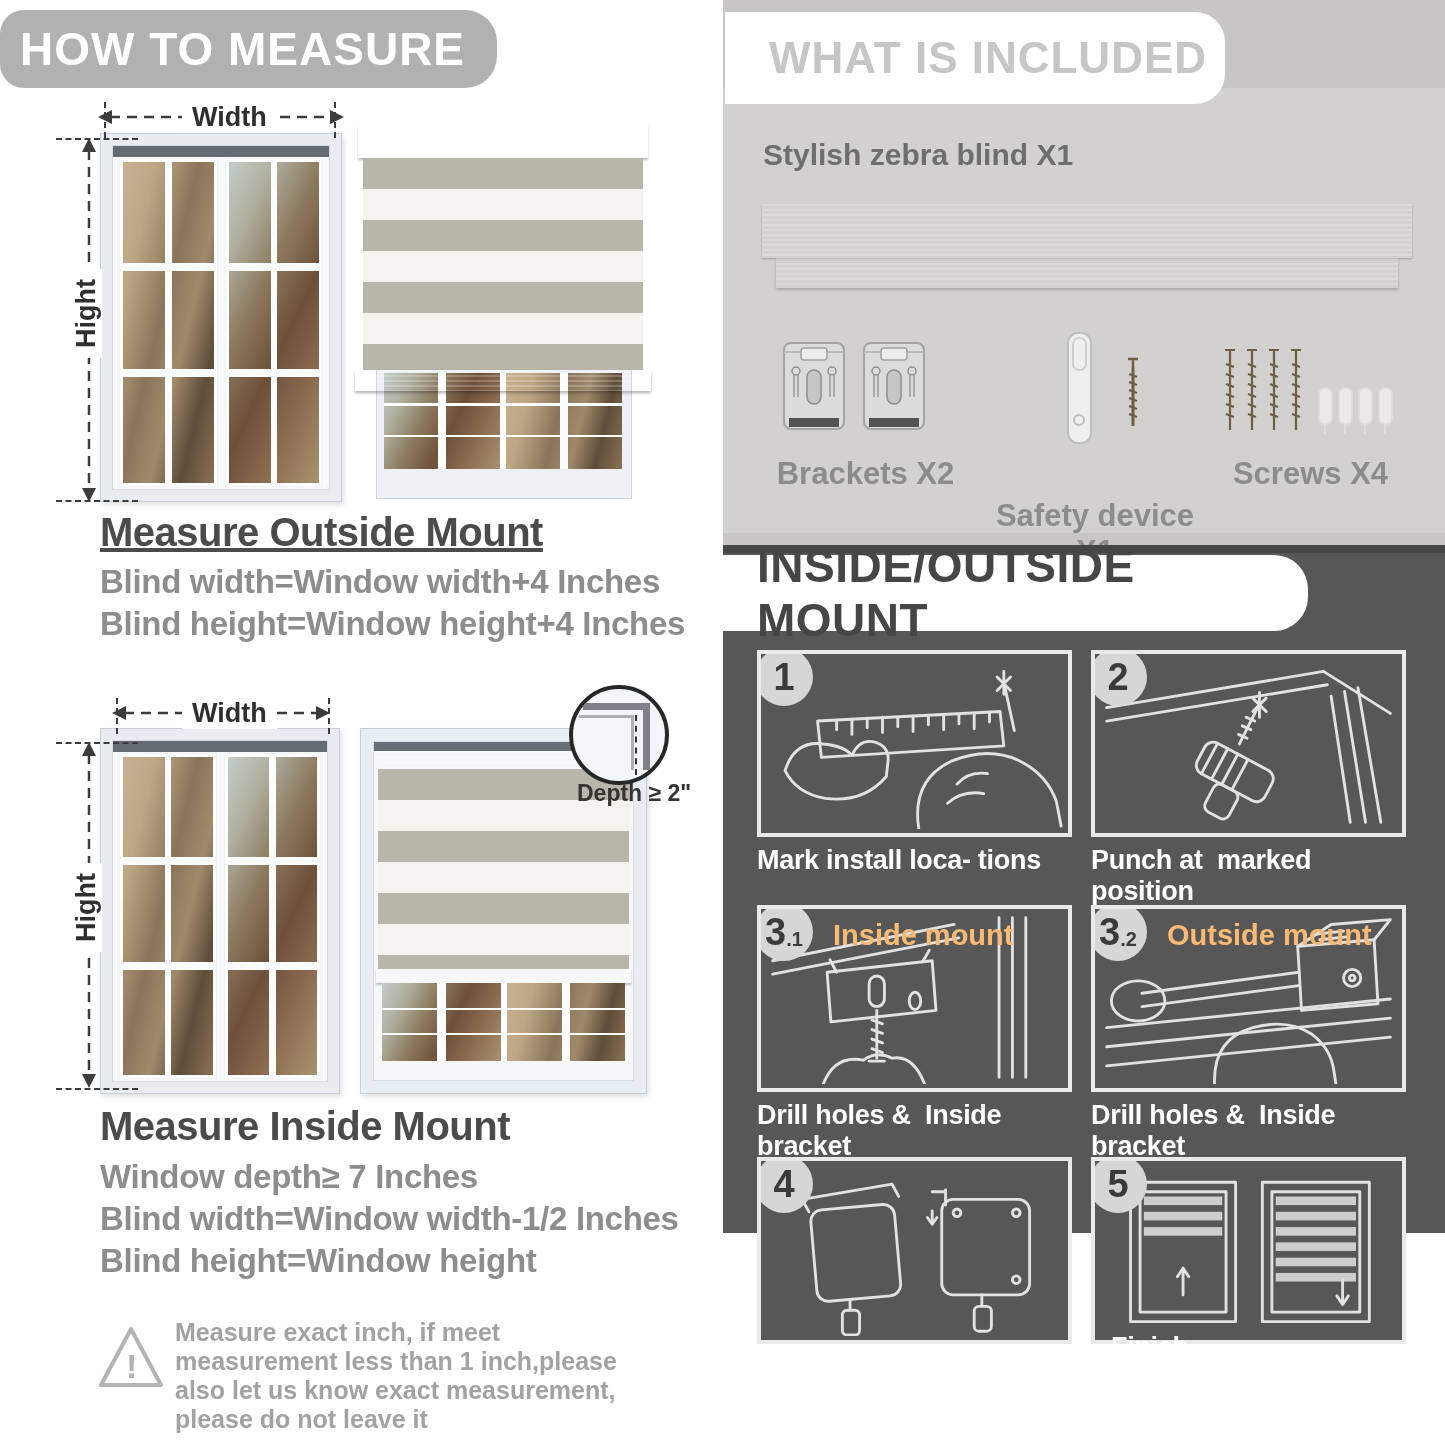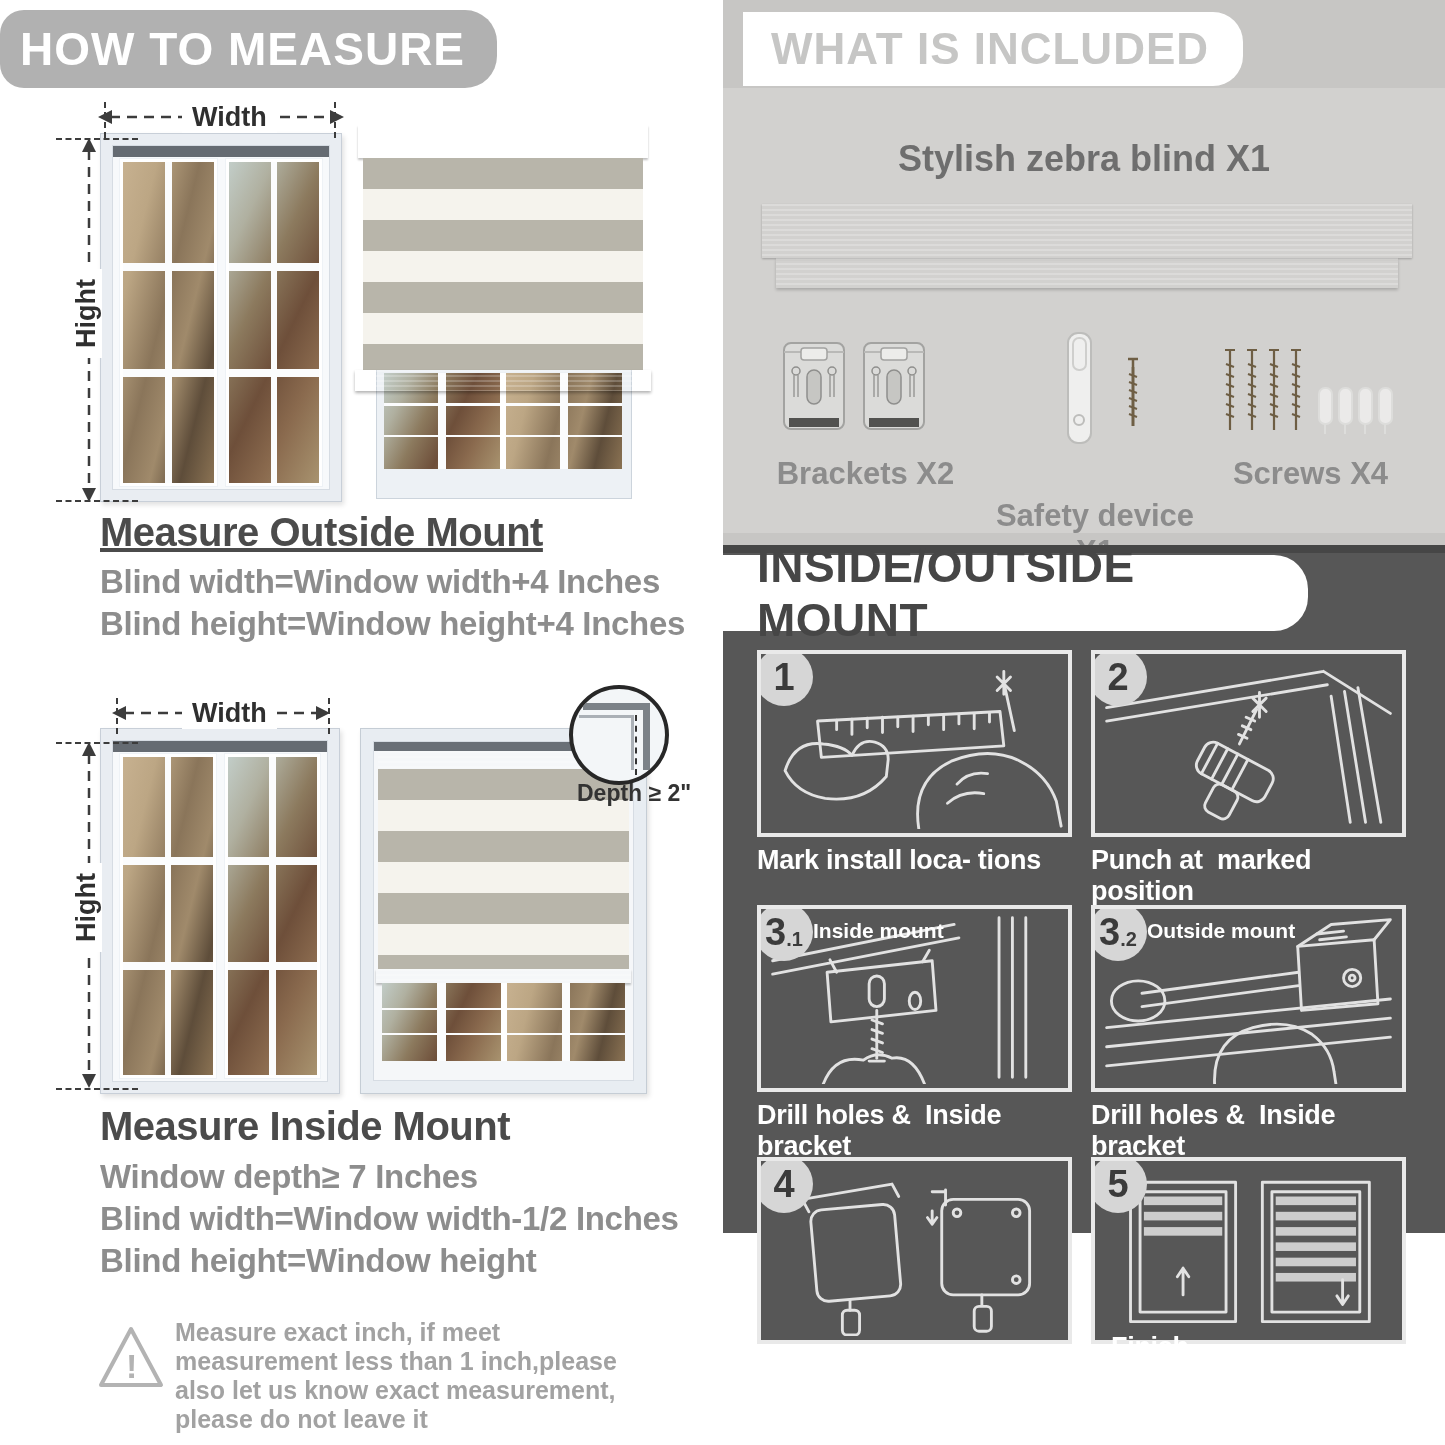"WHAT IS INCLUDED" .inc-banner { height: 74px -> 92px; left: 20px -> 2px; padding-left: 28px -> 44px }
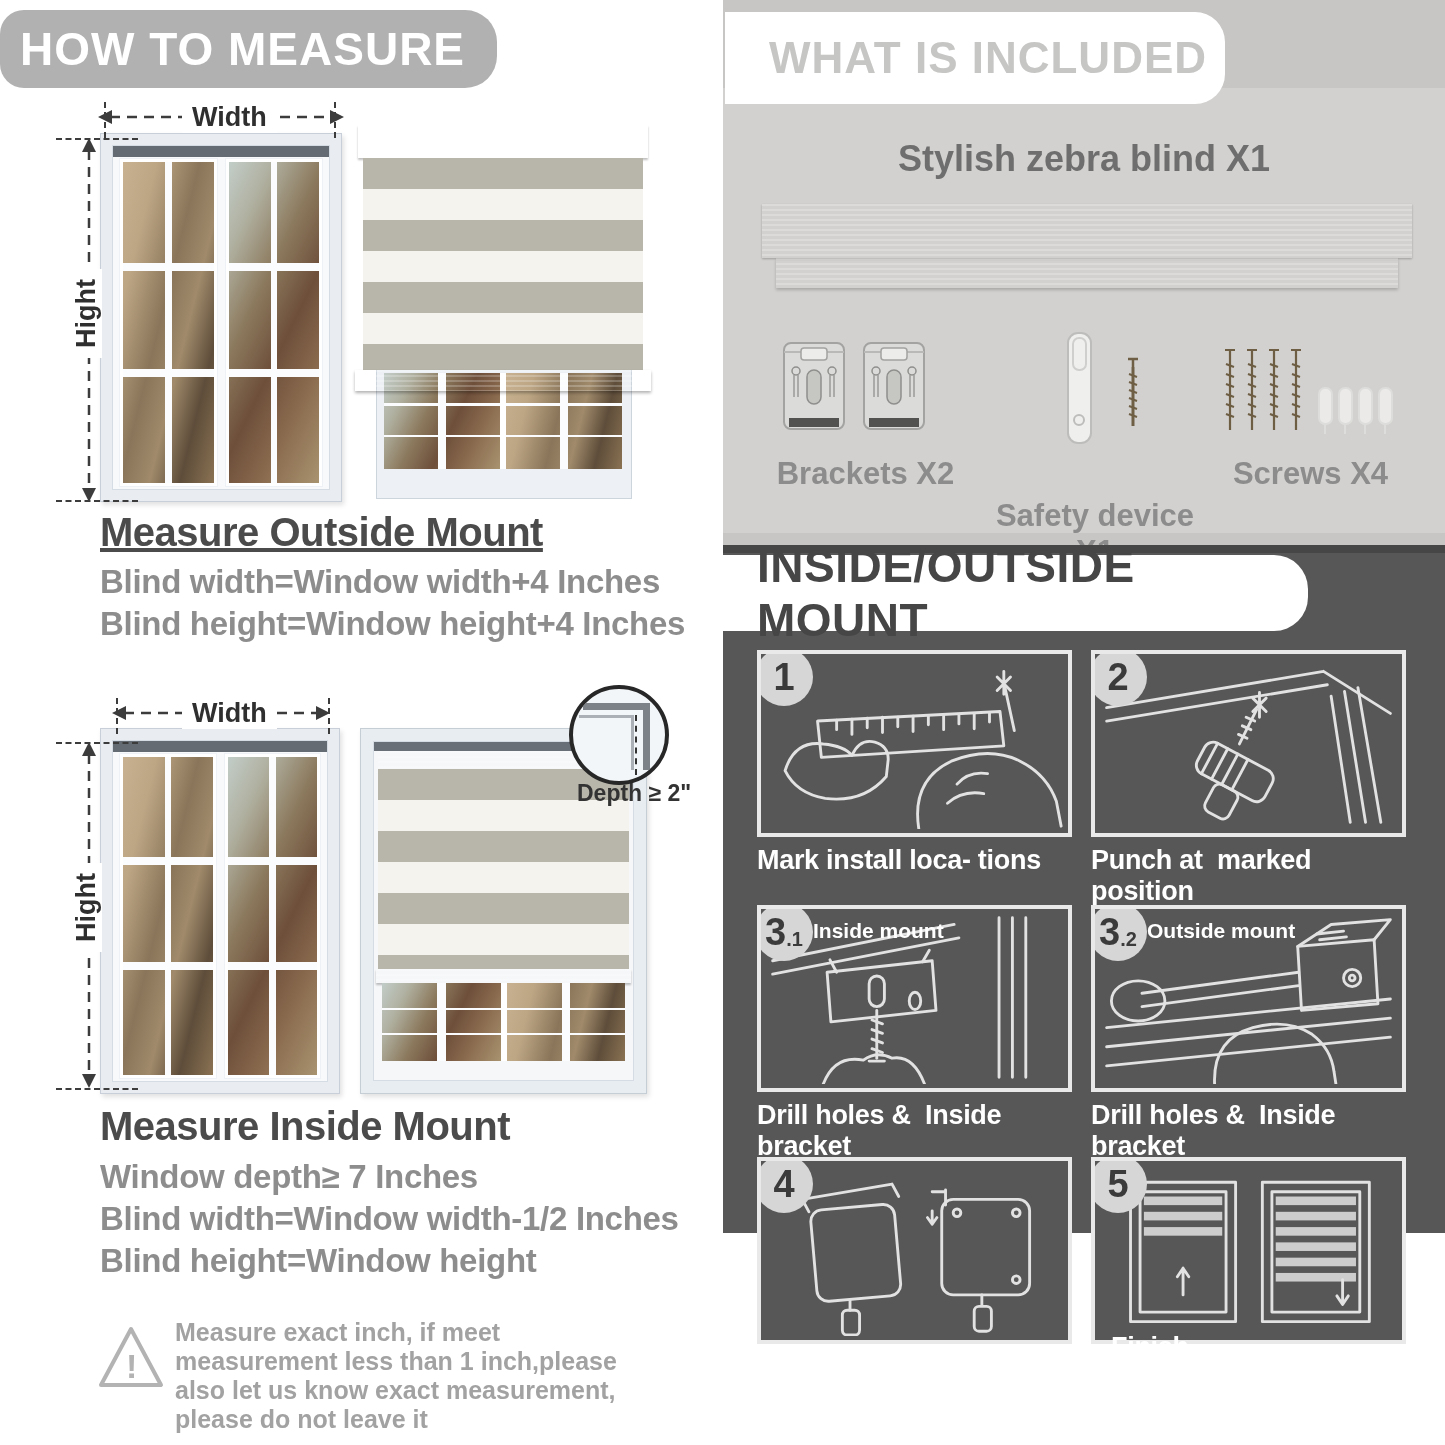"Stylish zebra blind X1" .prod-label { font-size: 36px -> 30px; text-align: center -> left }
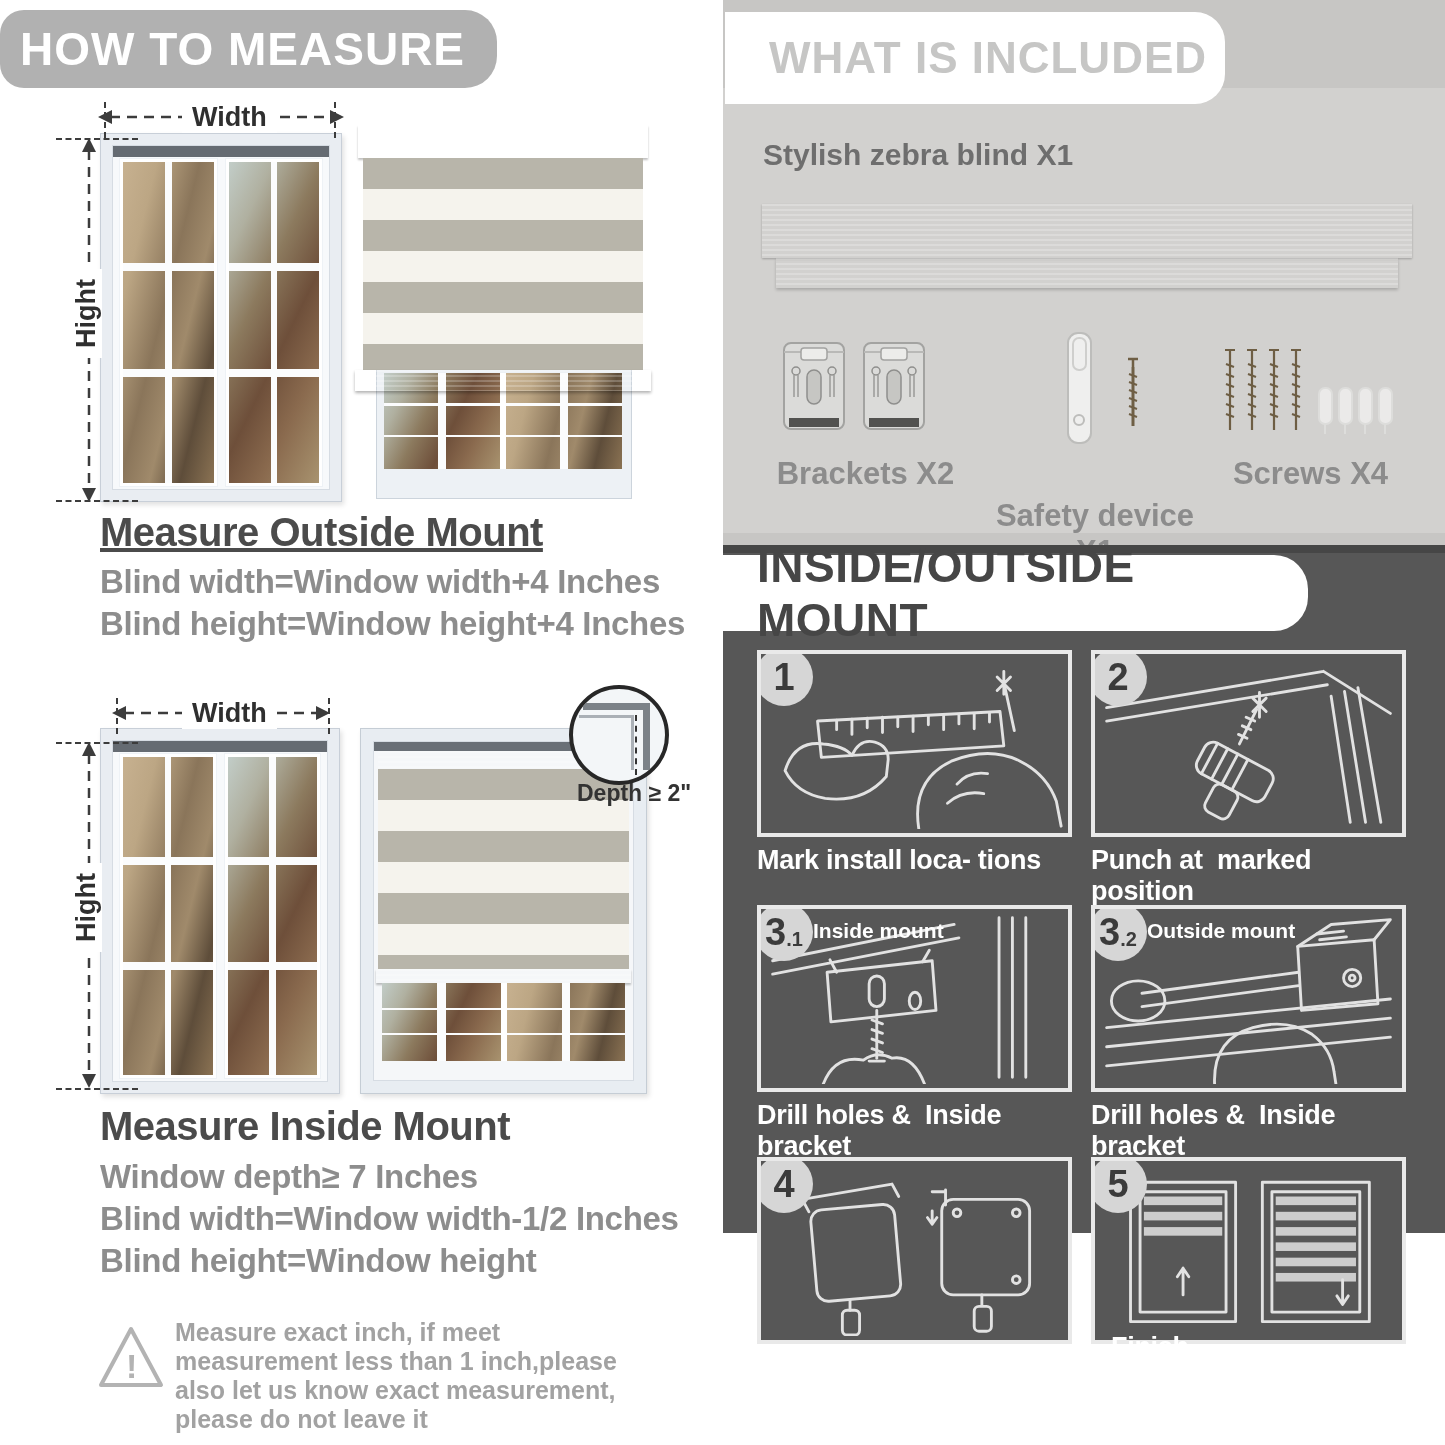"Inside mount" .ptitle { color: #ffffff -> #fdba74; font-size: 21px -> 29px; left: 52px -> 72px }
